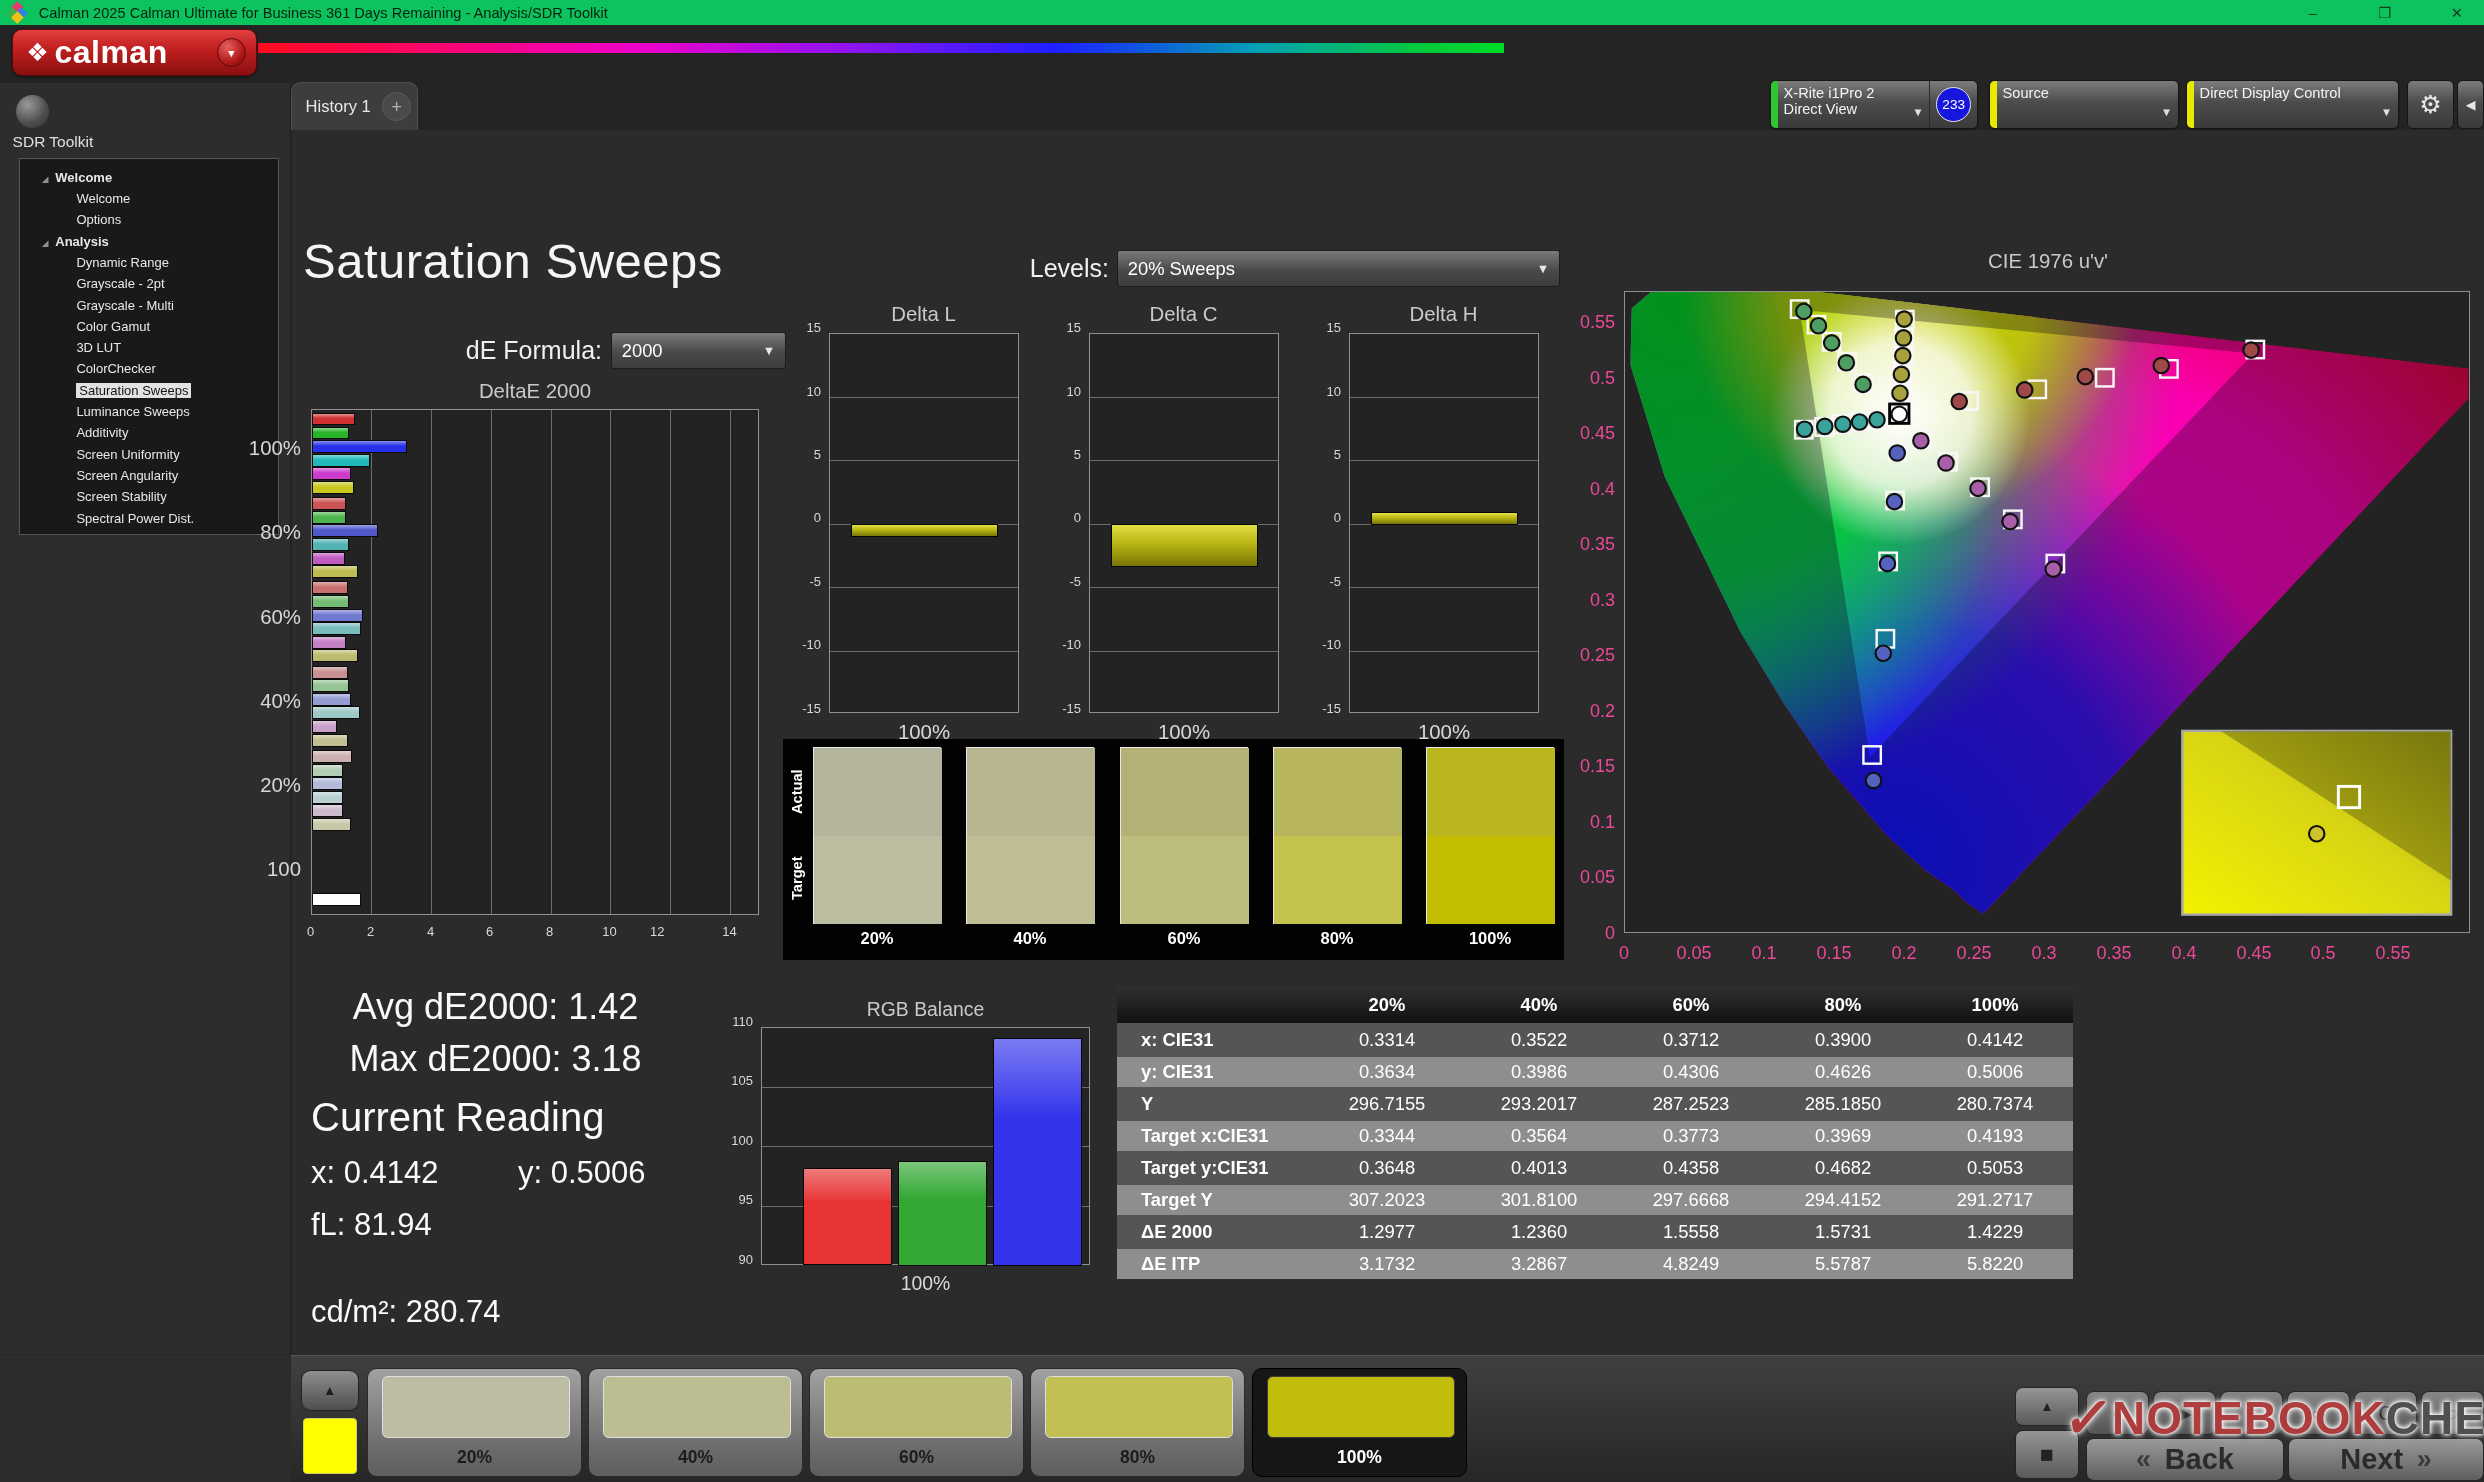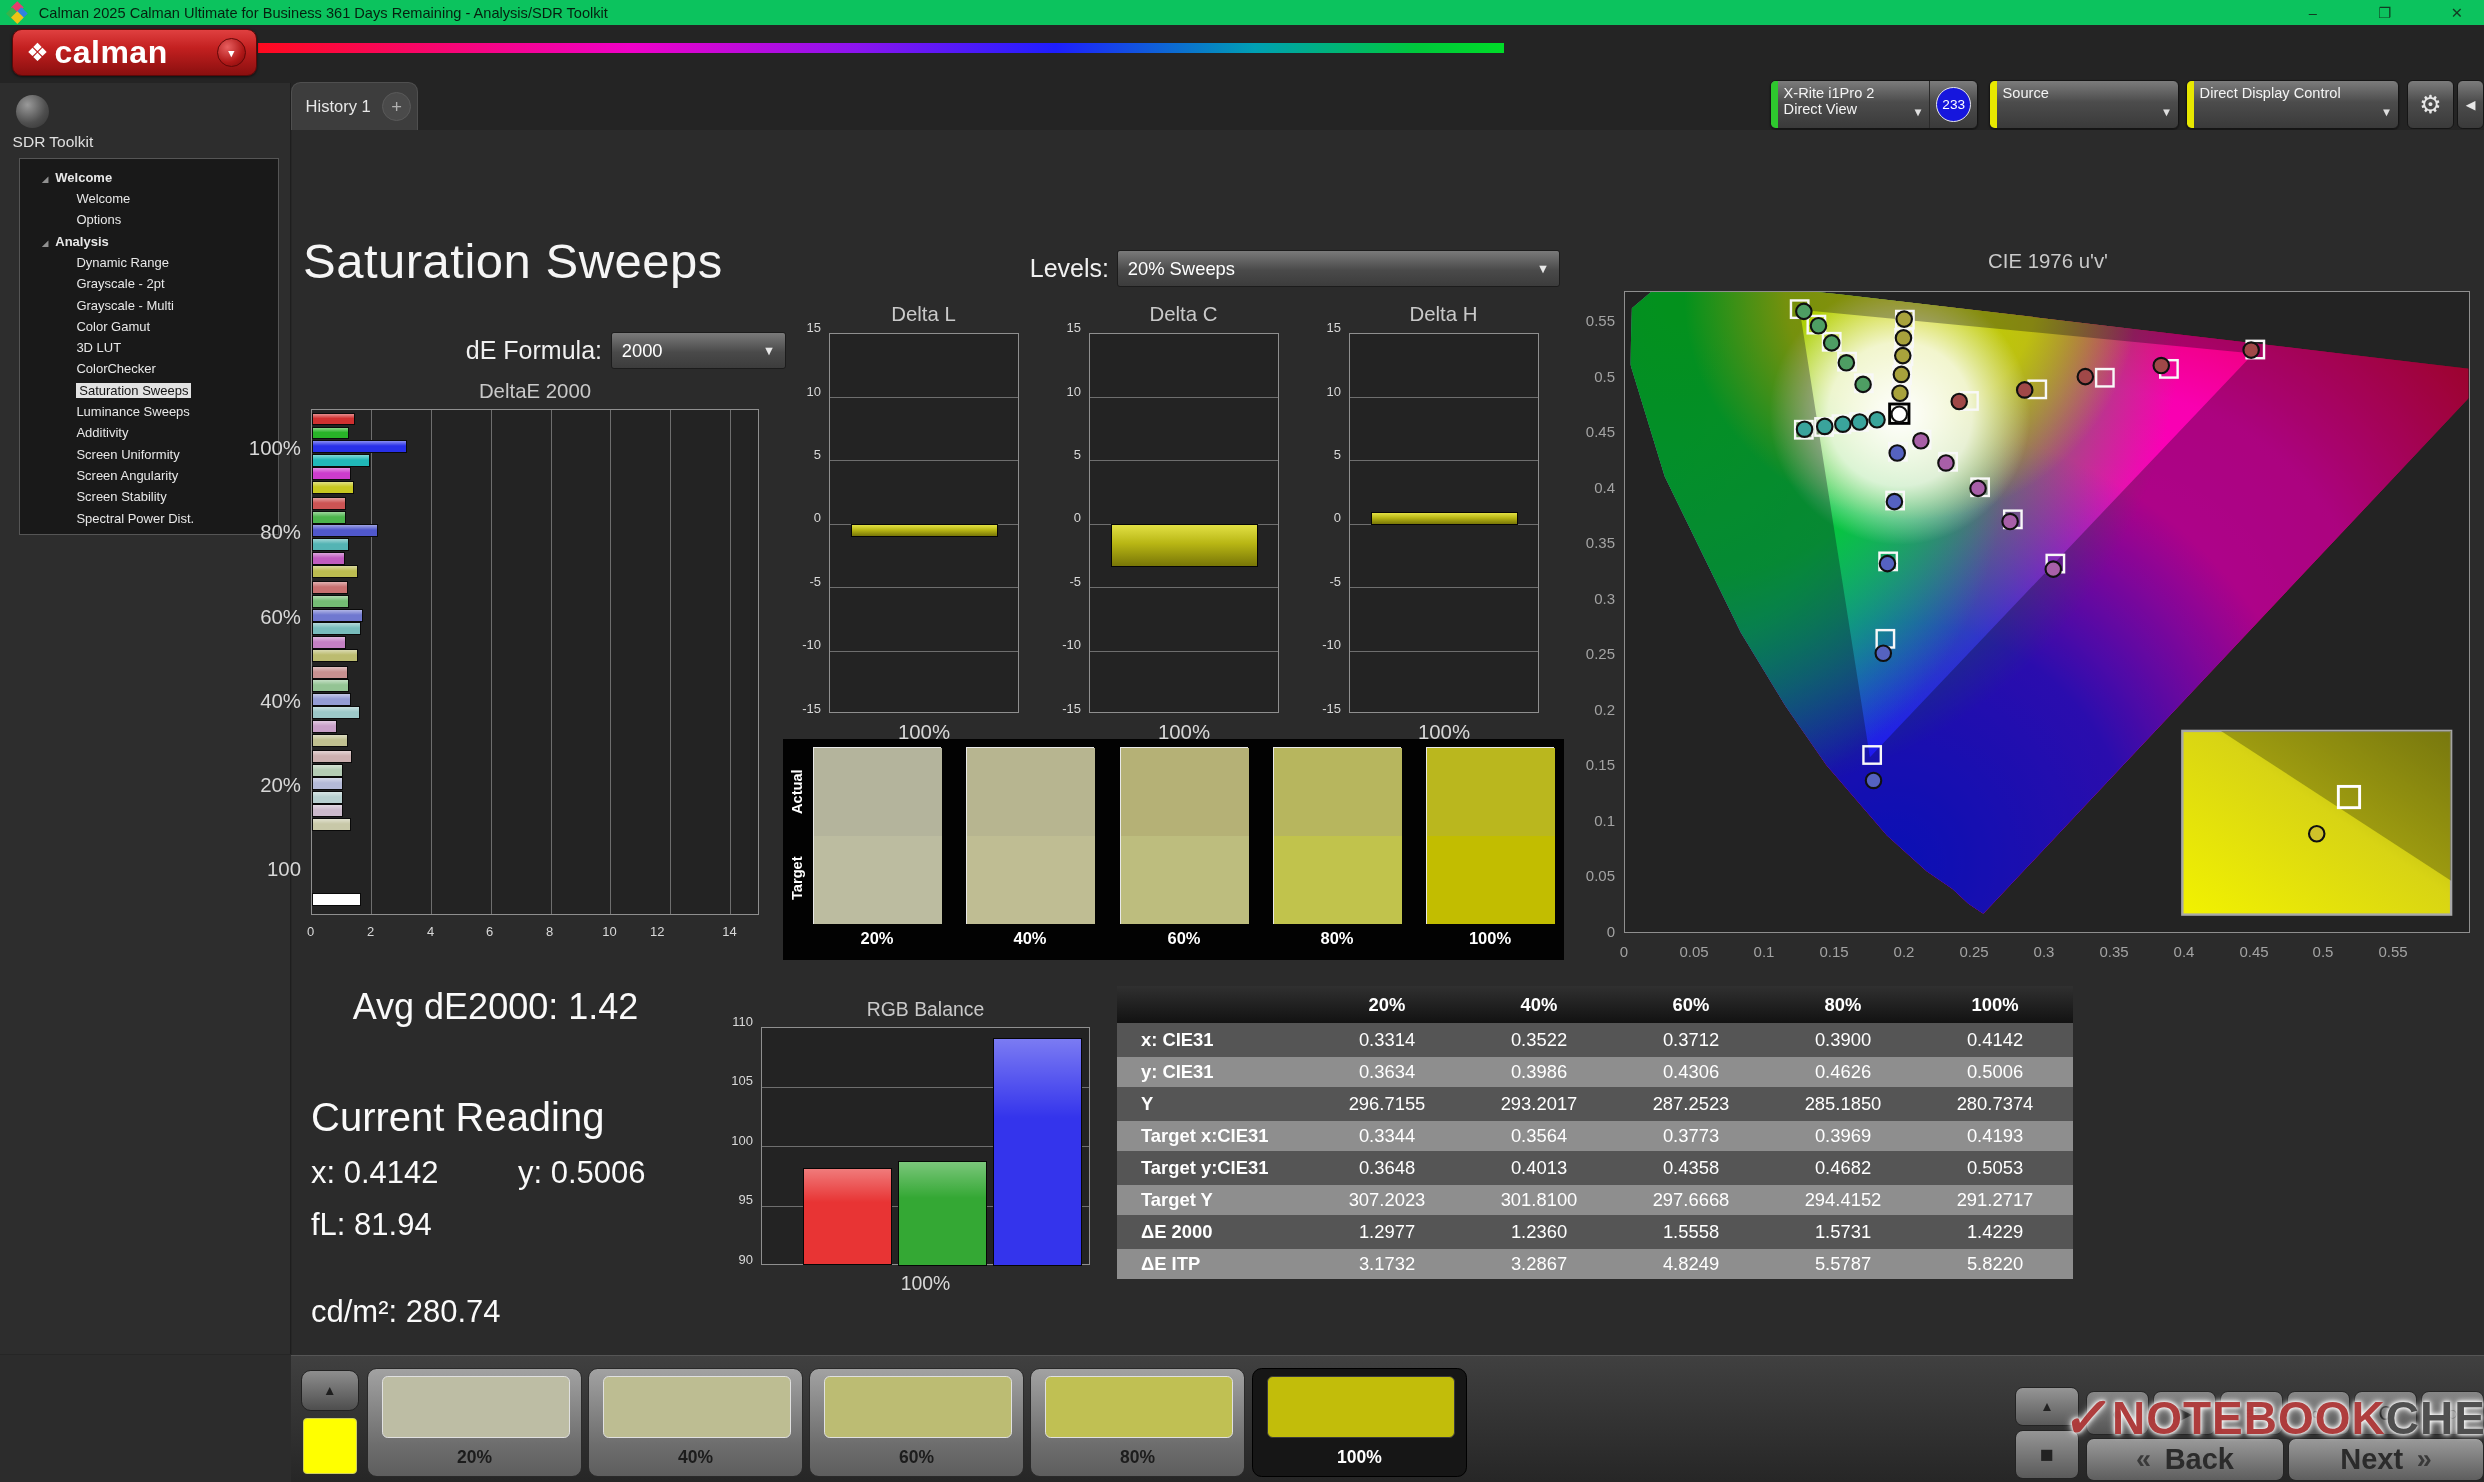"0.55" .cietick { color: #a3a3a3 -> #ec4899; font-size: 15px -> 18px }
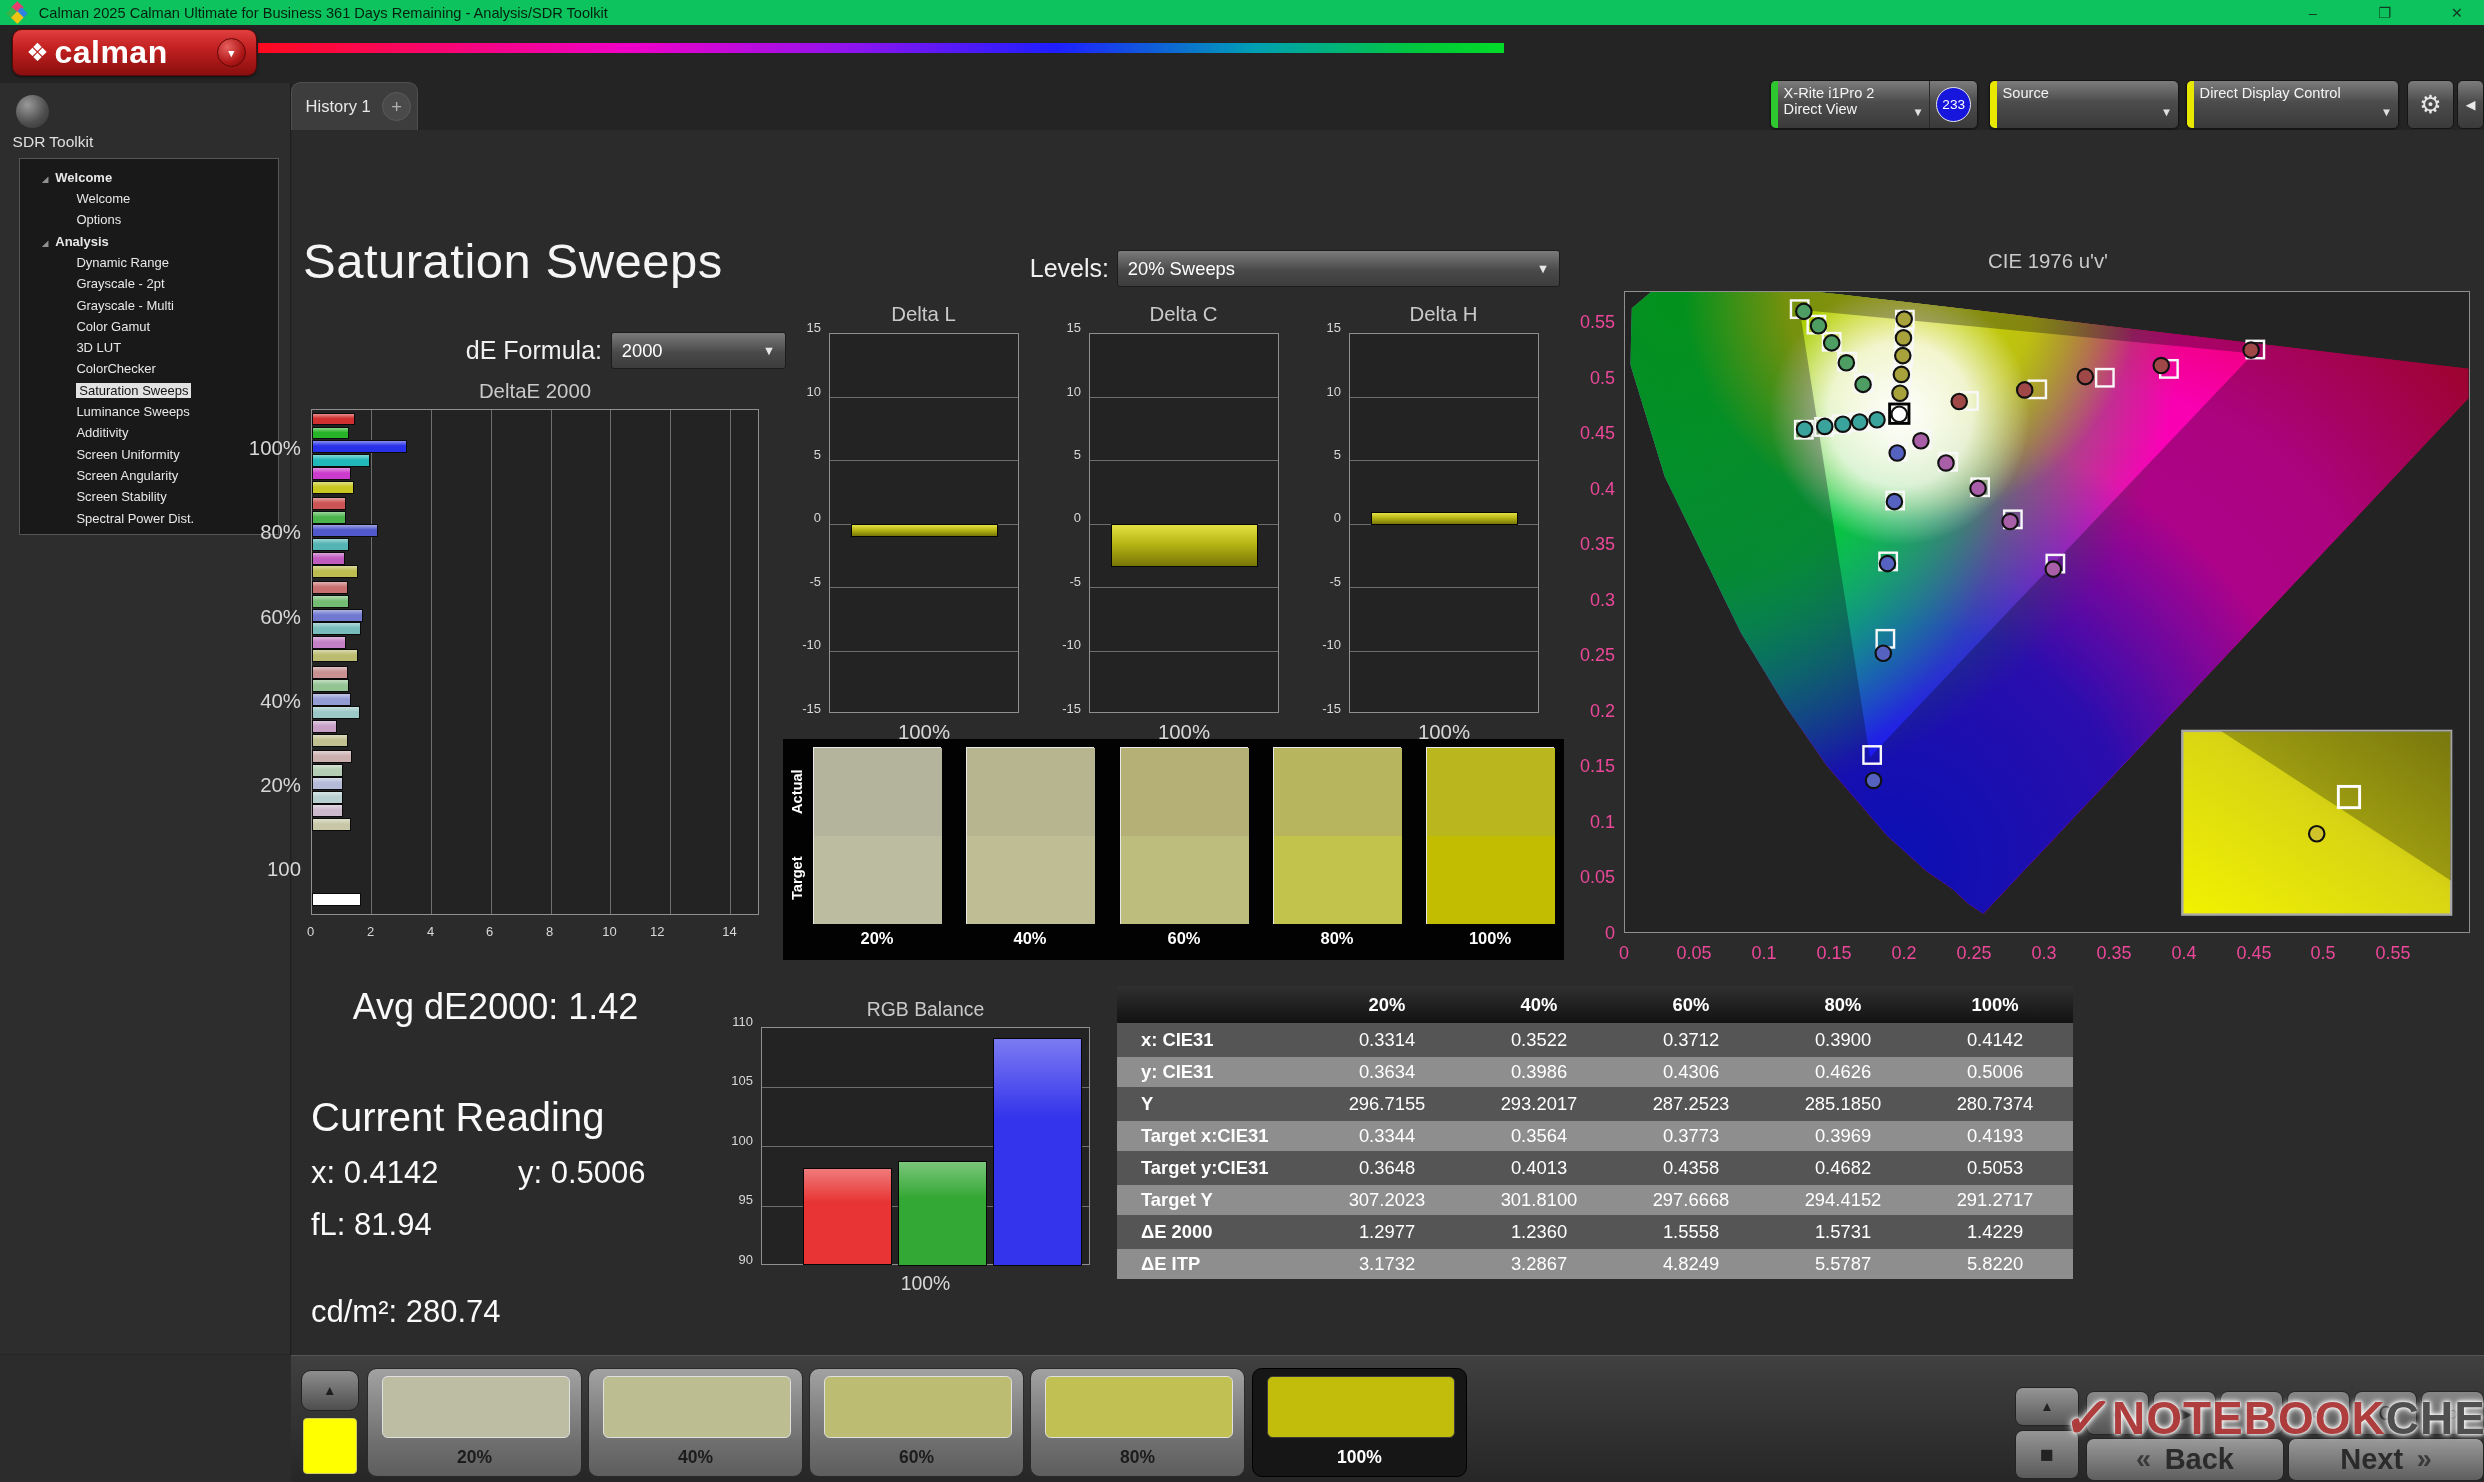"Max dE2000: 3.18" div.stat { html: none -> <div>Max dE2000: 3.18</div> }
